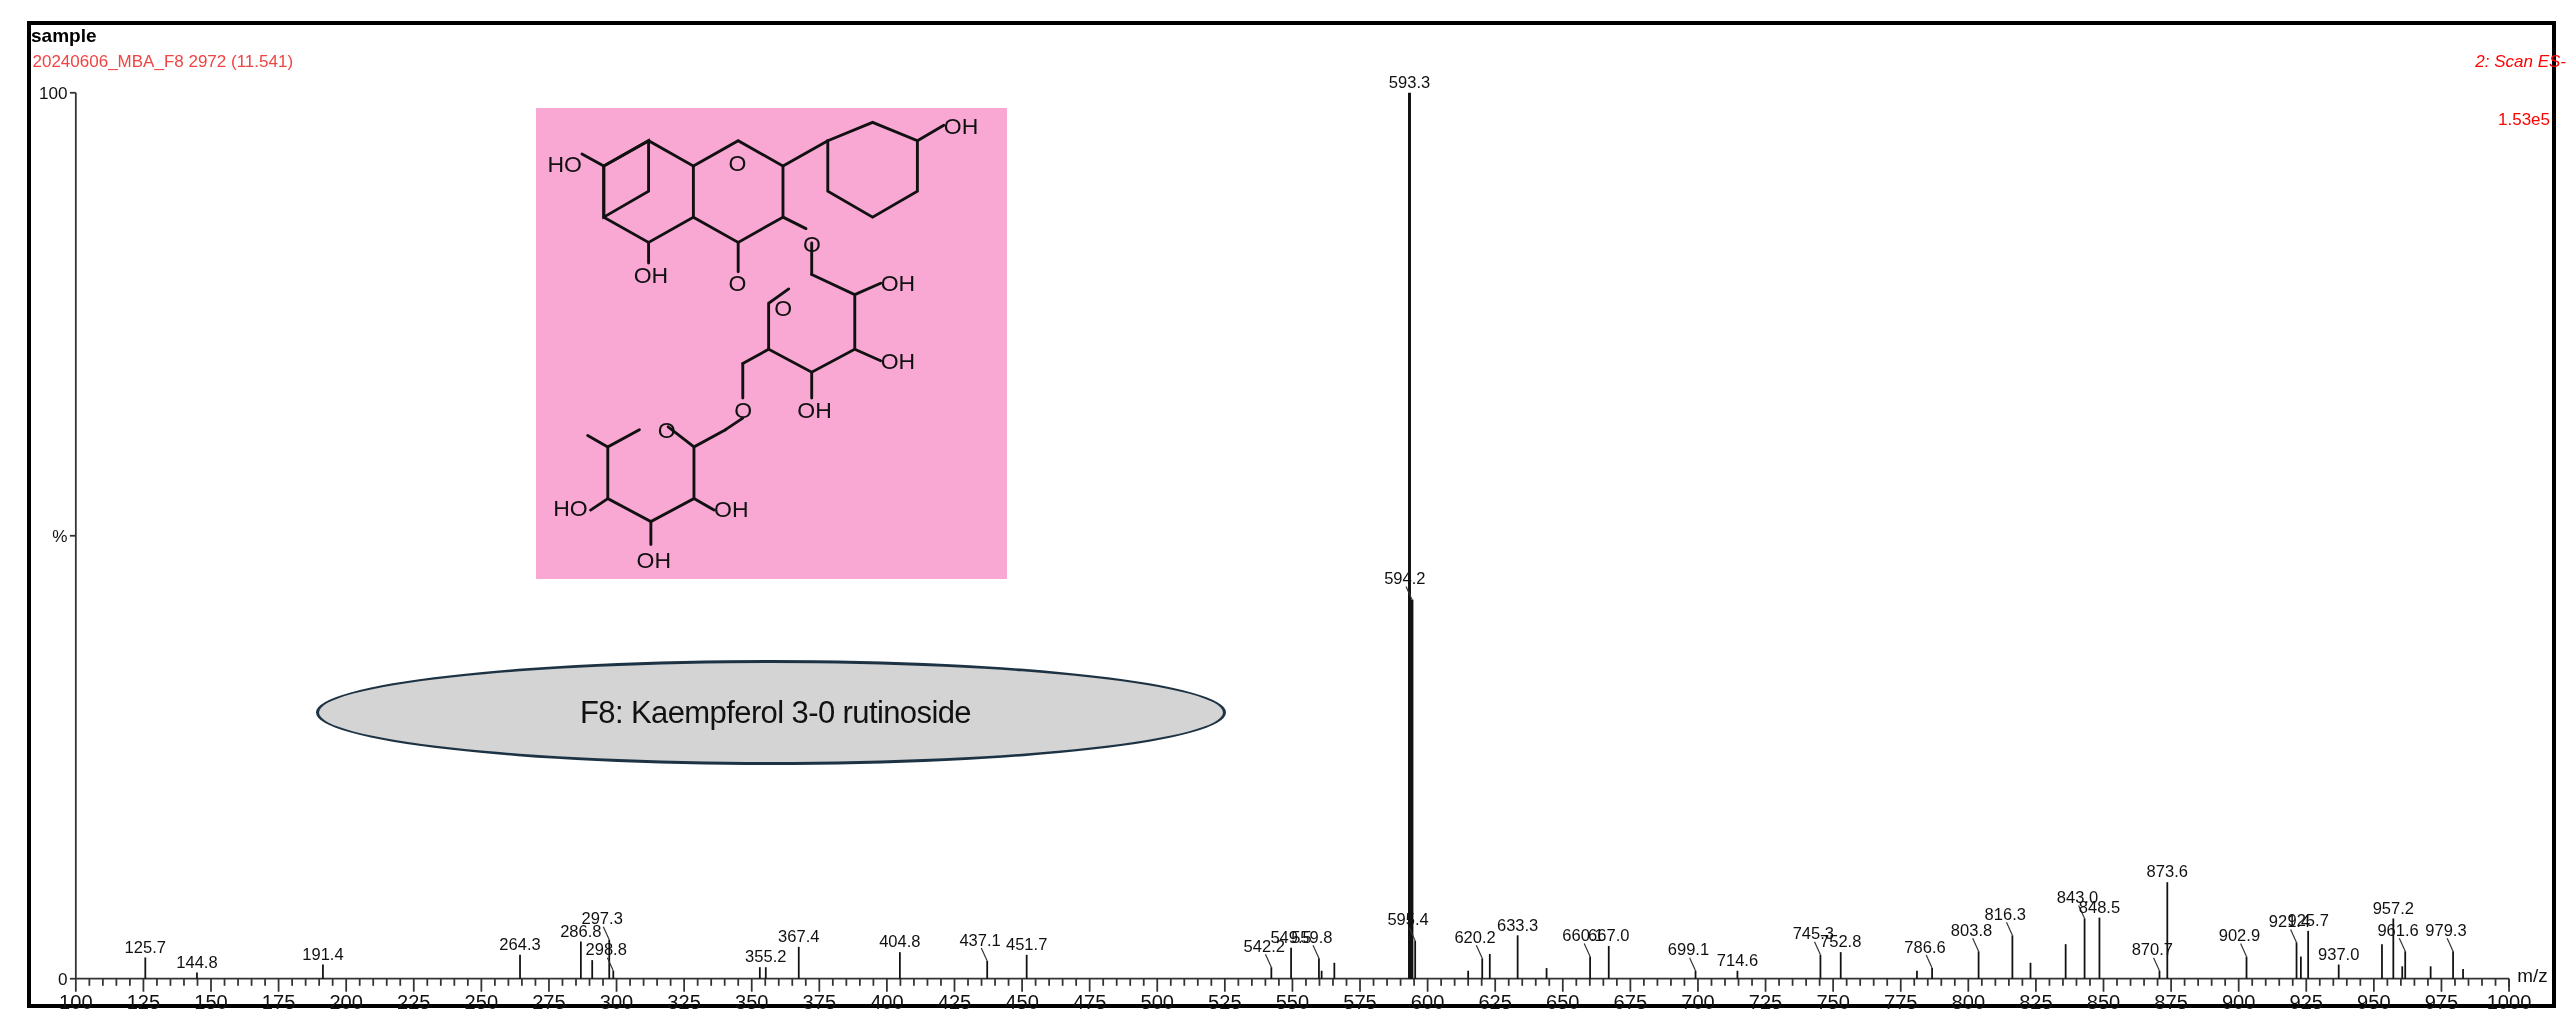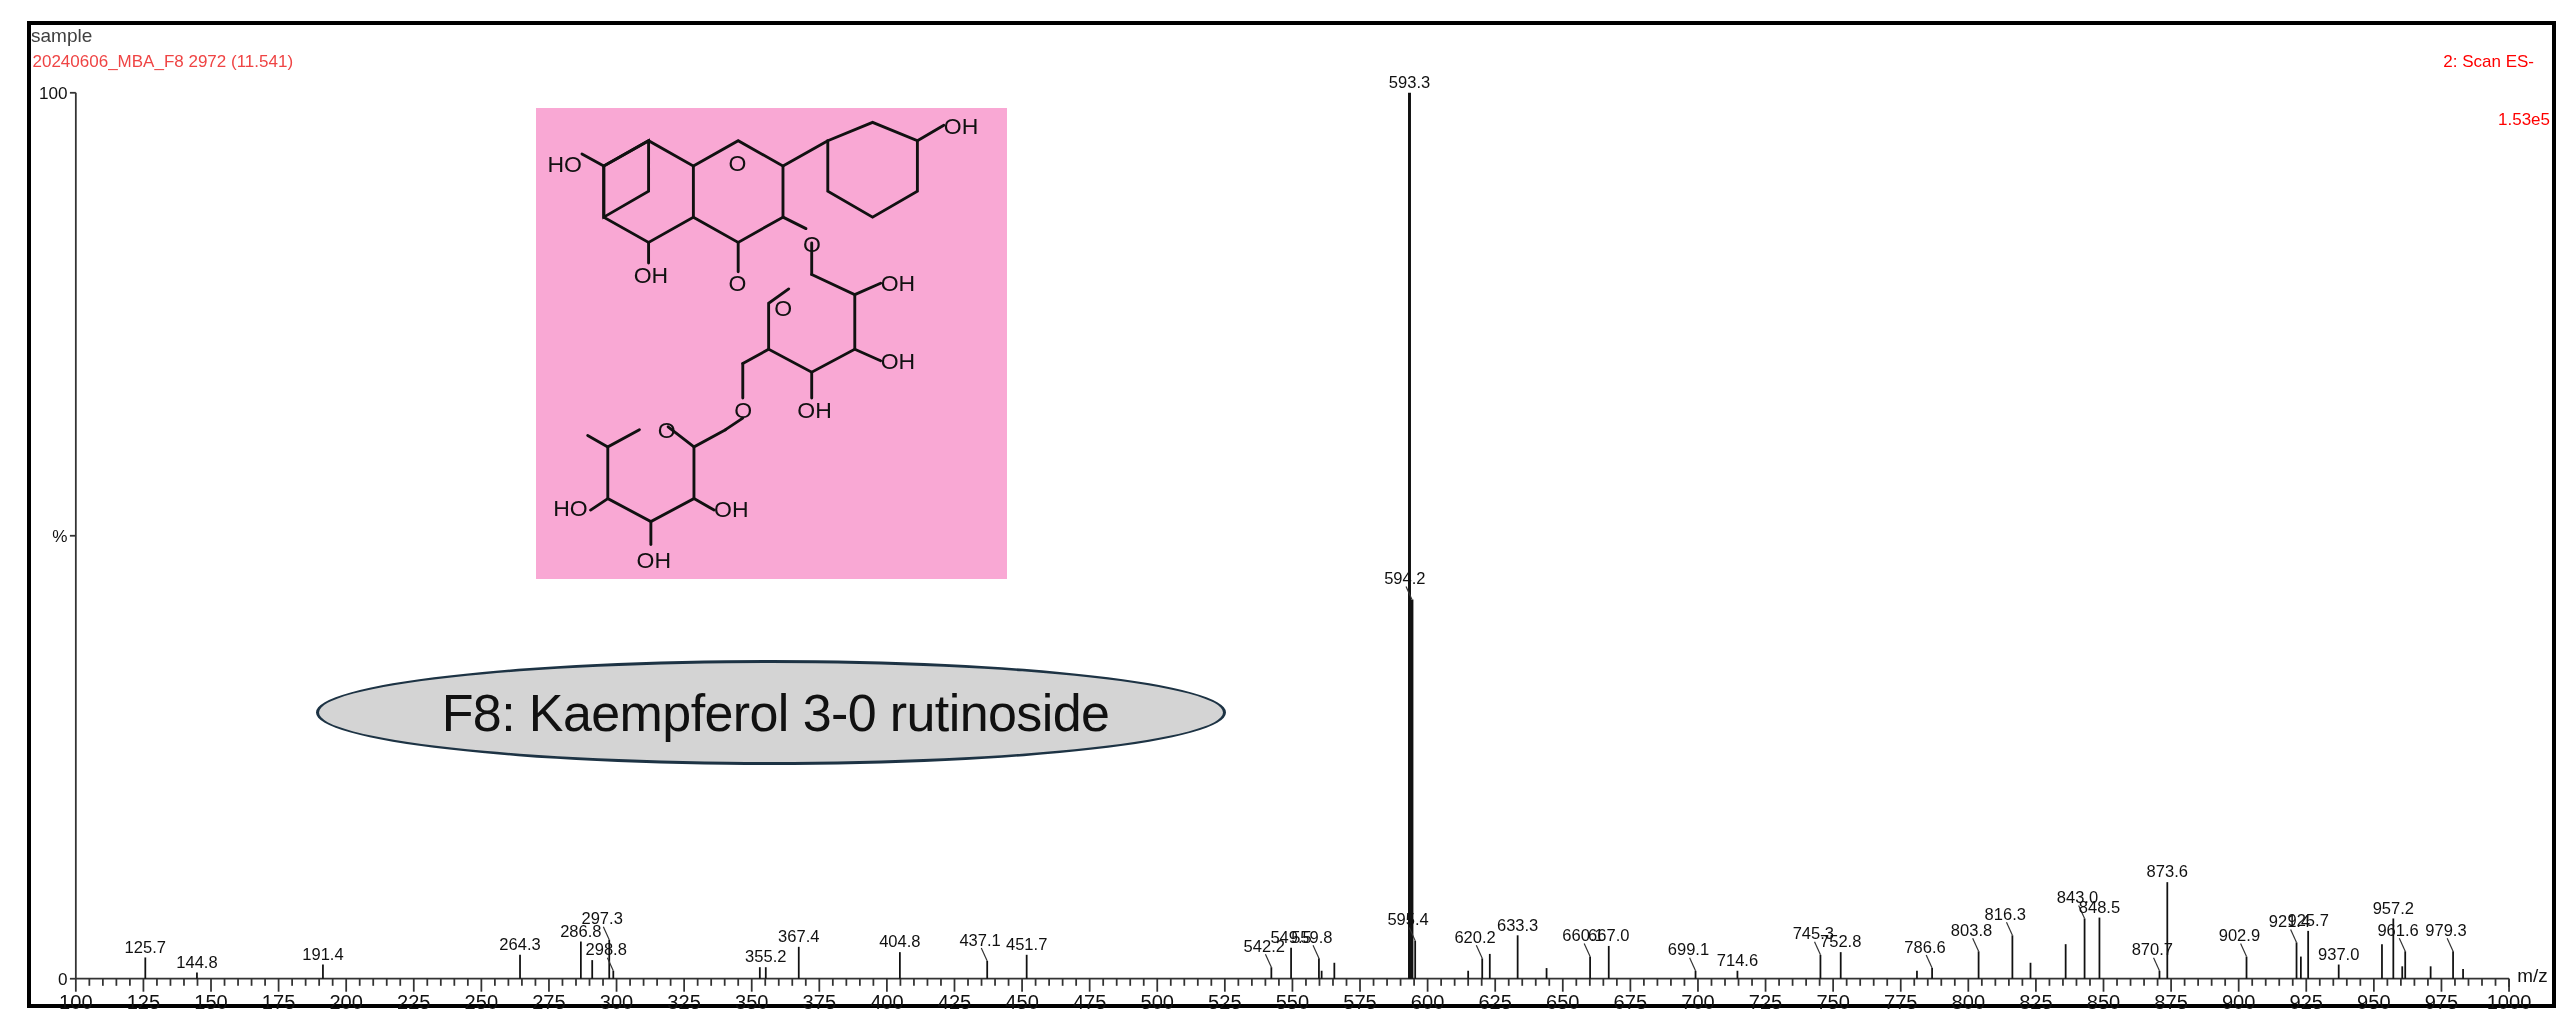"sample" #sample { color: #404040 -> #000000; font-weight: normal -> bold }
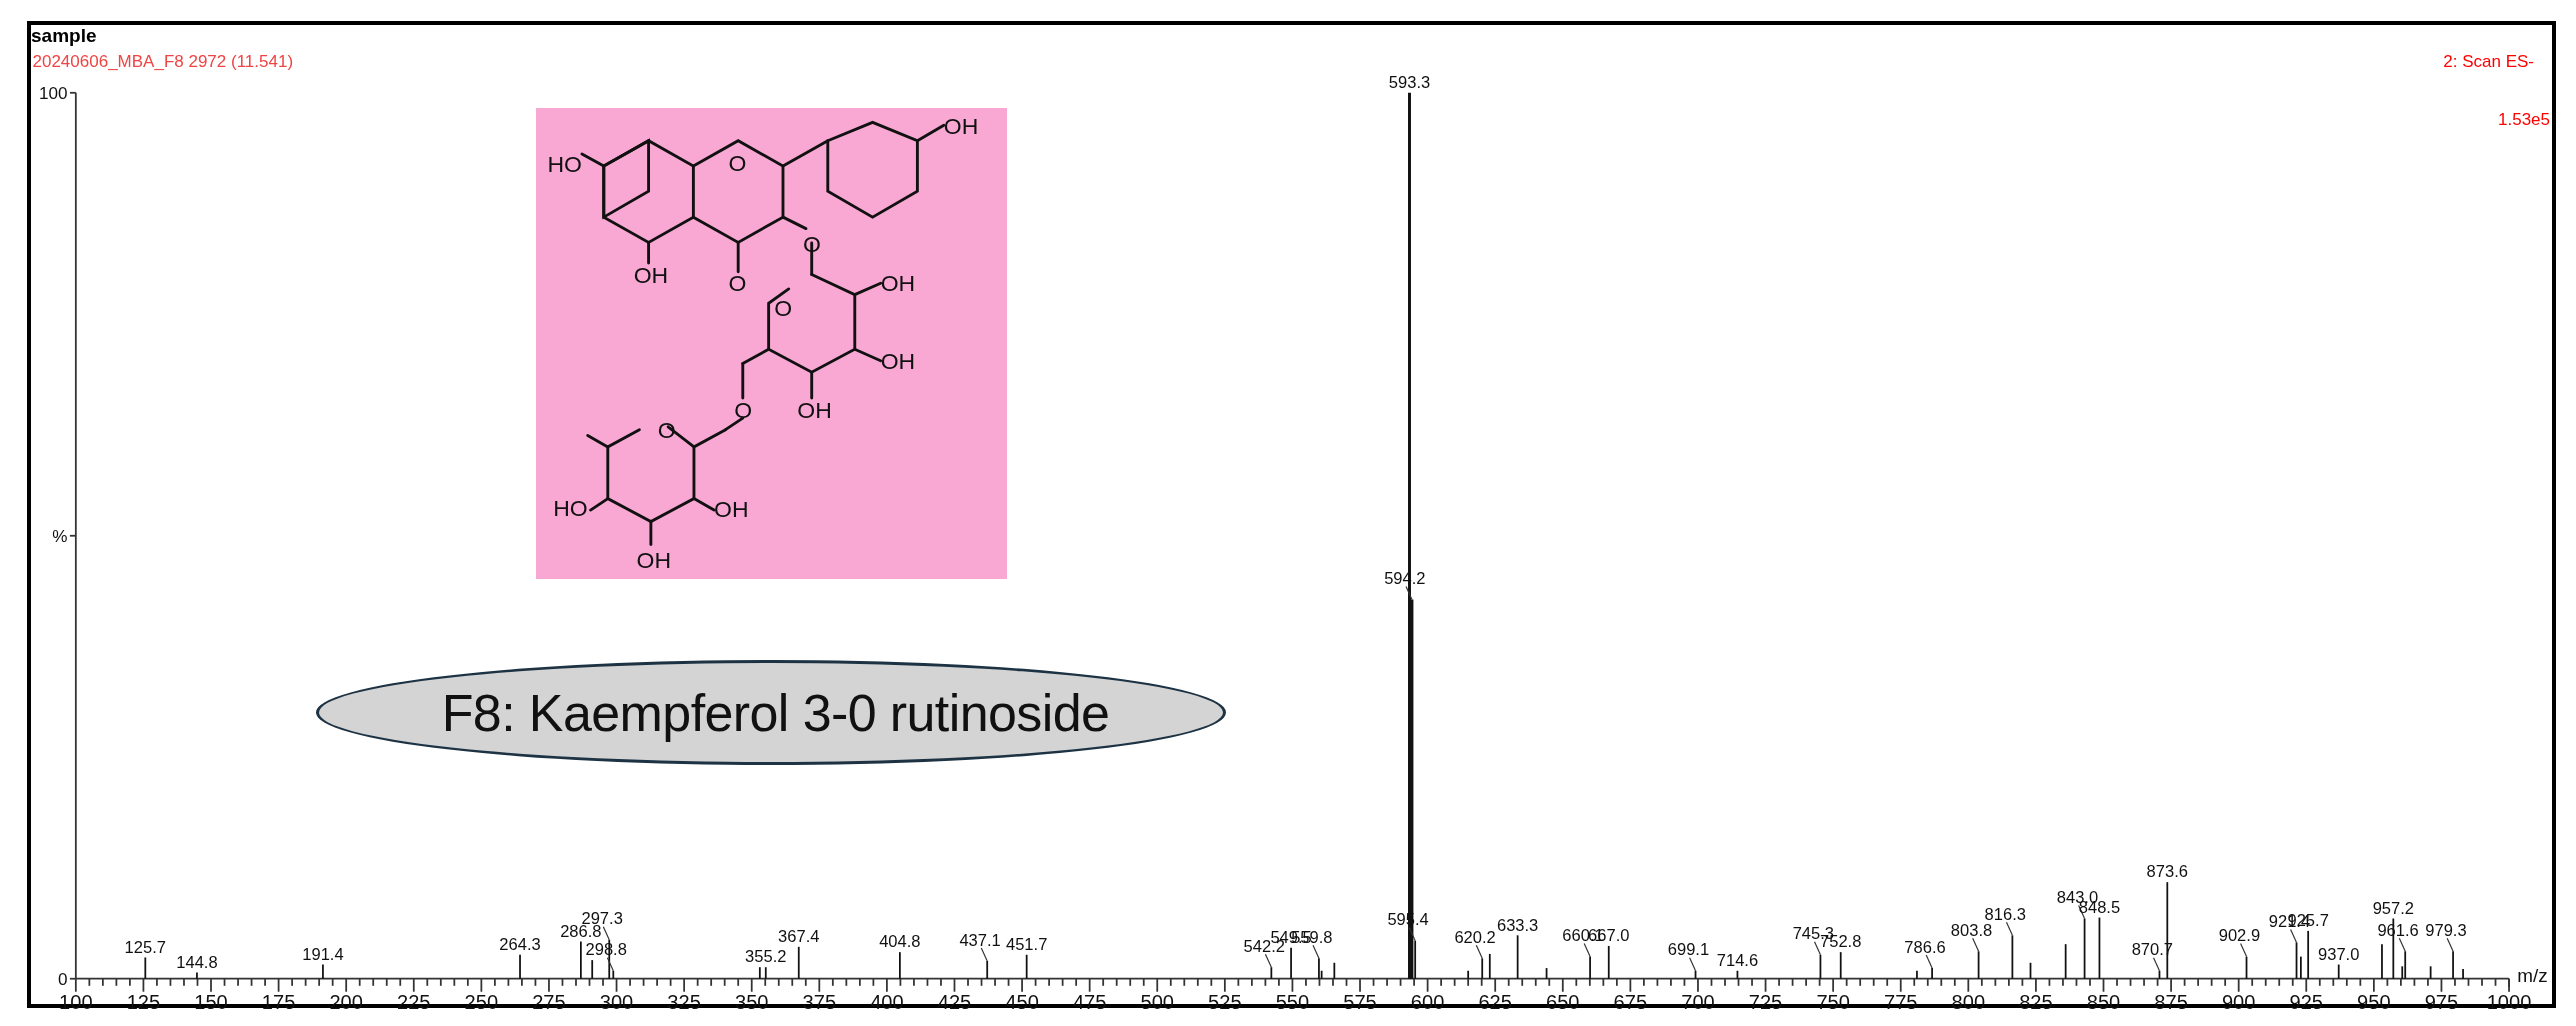"2: Scan ES-" #scan { font-style: none -> italic; right: 42px -> 10px }
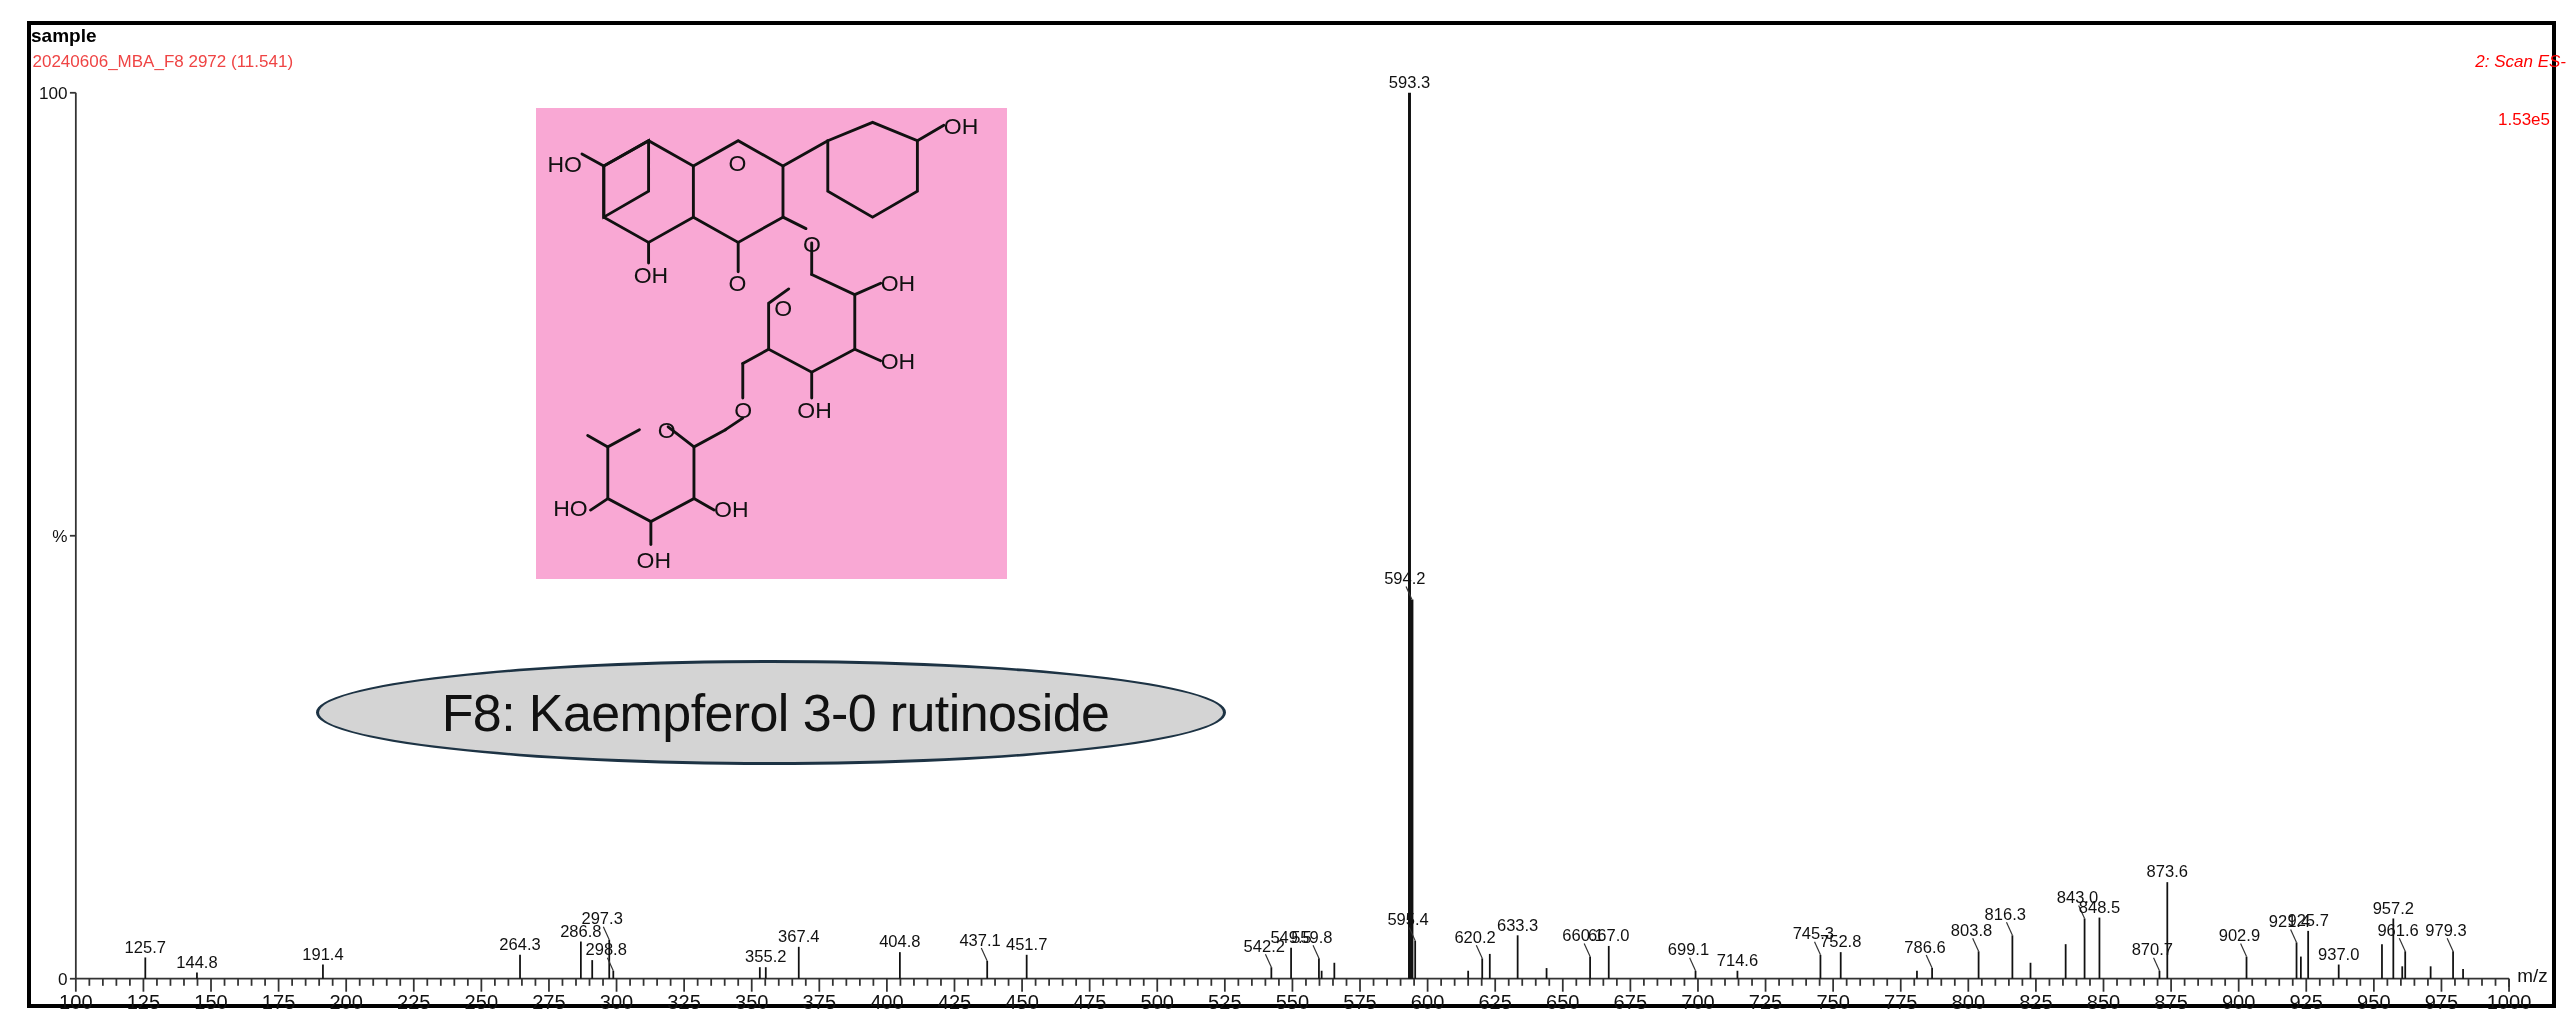"F8: Kaempferol 3-0 rutinoside" #label-ellipse span { font-size: 52px -> 31px }
